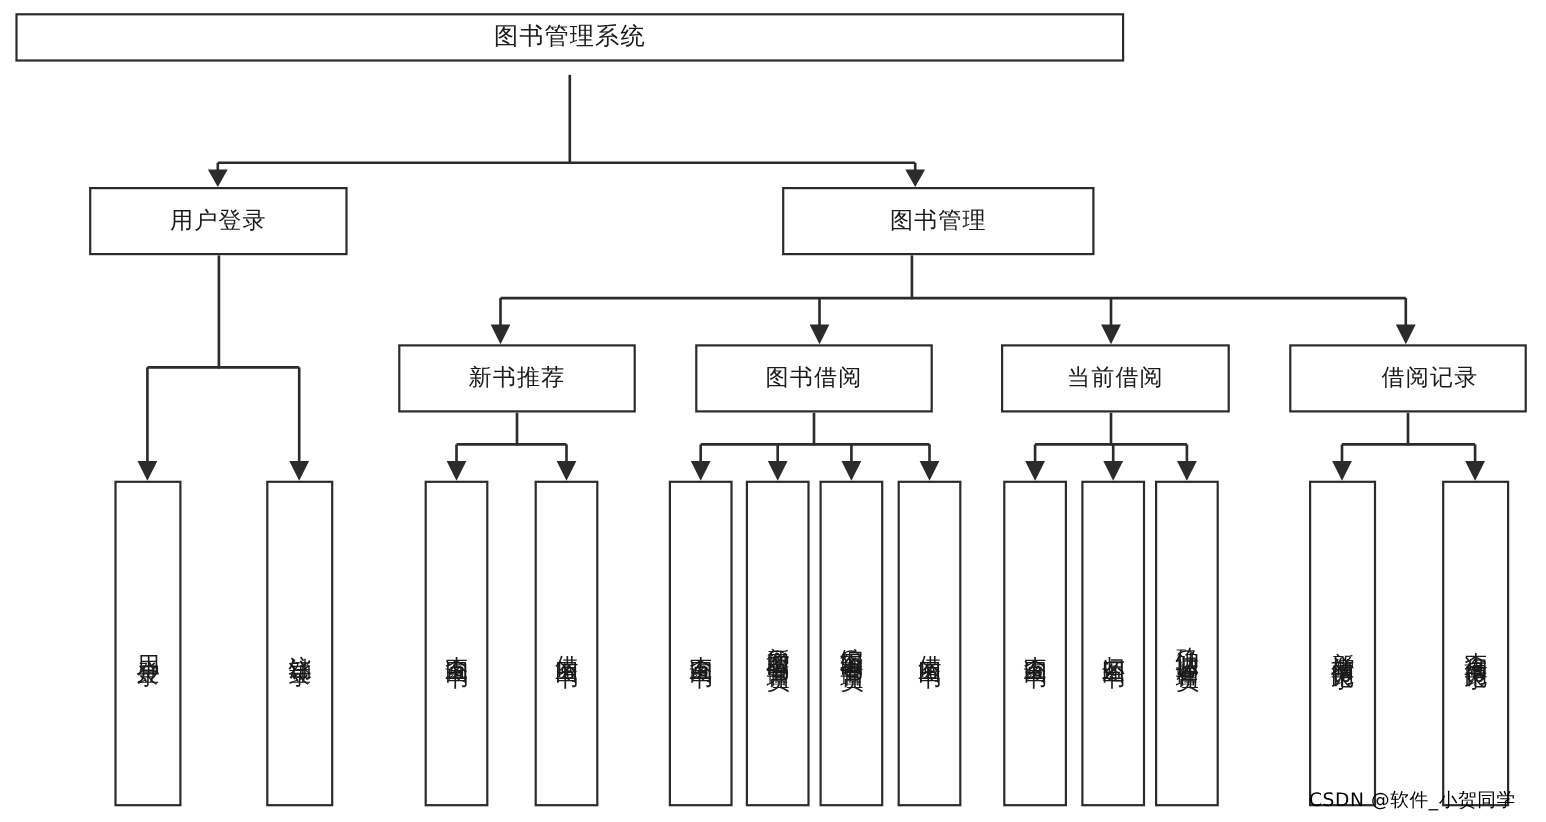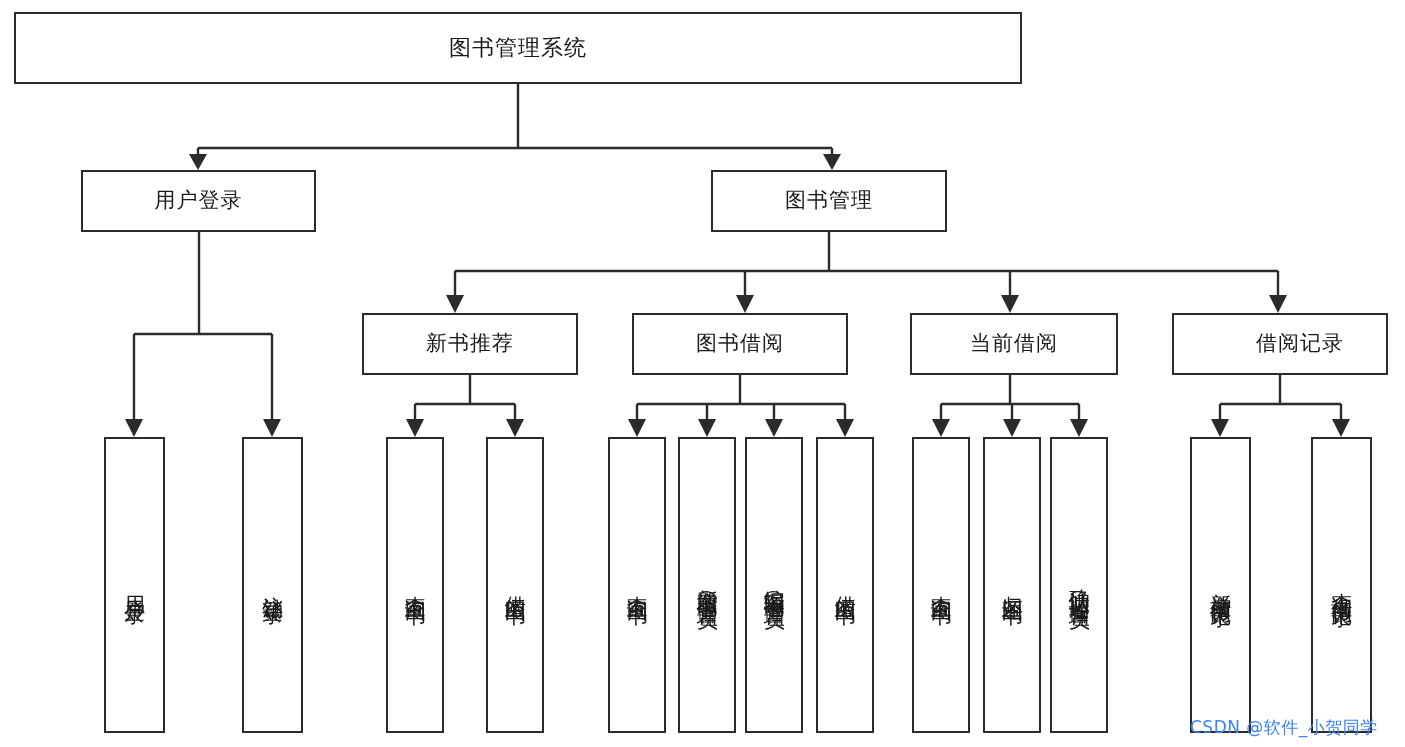"图书管理系统" div.node { height: 72px -> 44px }
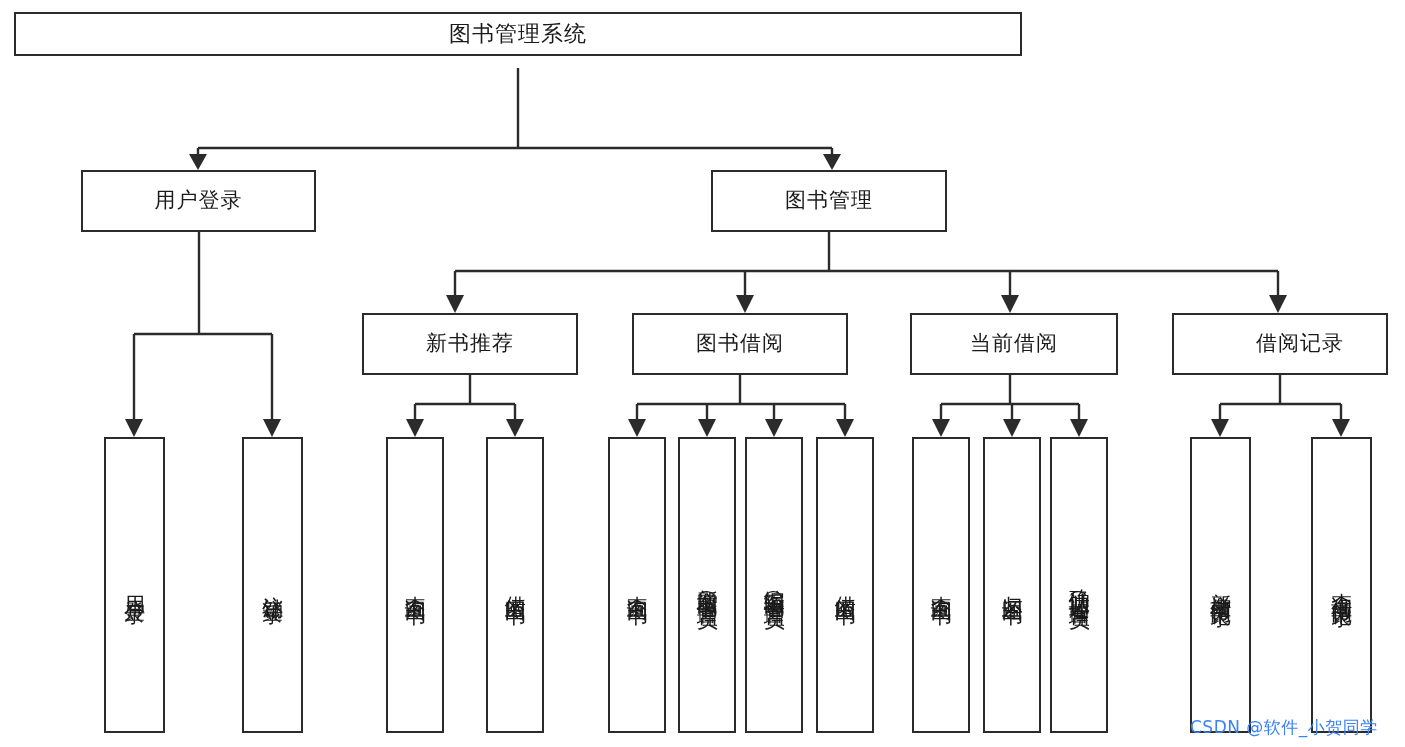"图书管理" div.node { width: 236px -> 284px }
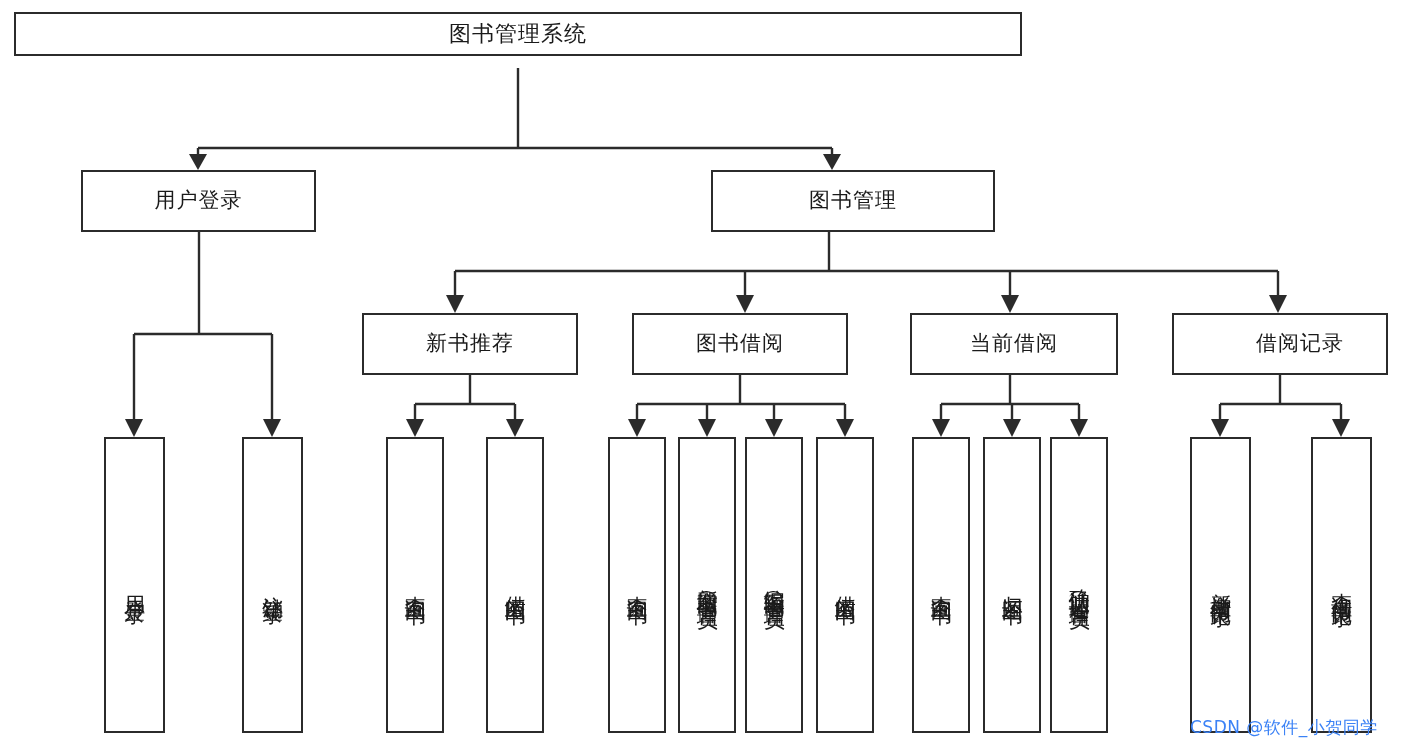"CSDN @软件_小贺同学" .watermark { color: #3b82f6 -> #000000 }
